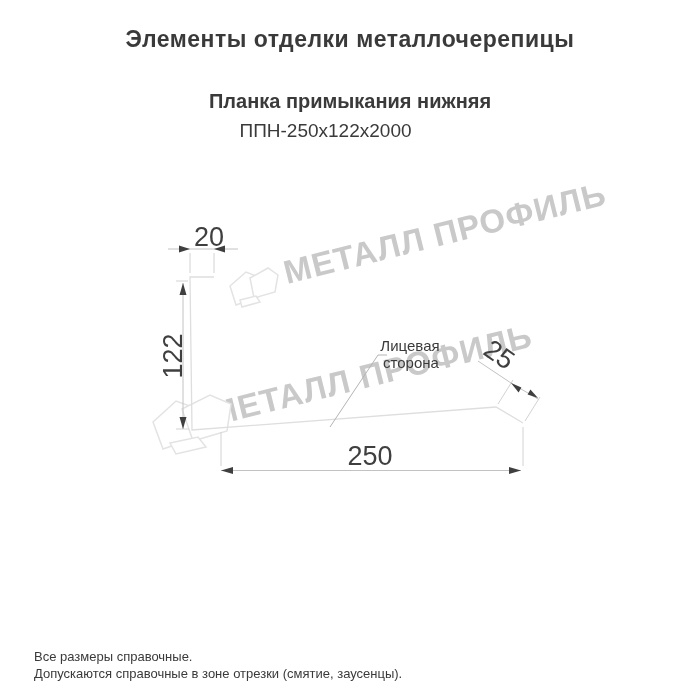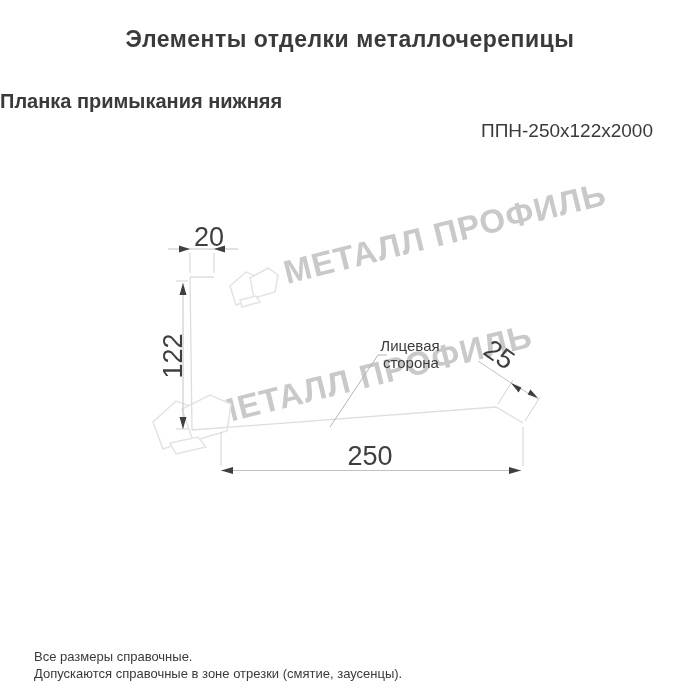"Планка примыкания нижняя" .subtitle { text-align: left -> center }
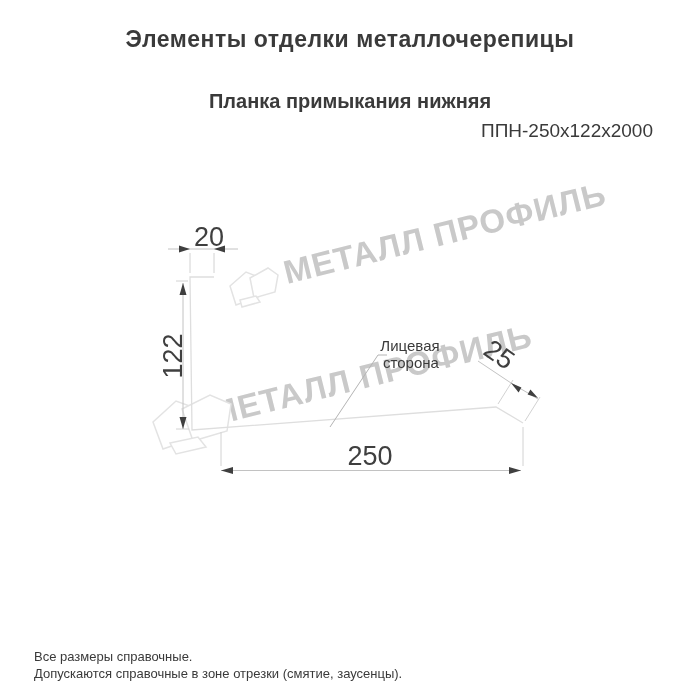"ППН-250x122x2000" .model { left: 12px -> 5px; text-align: right -> center }
